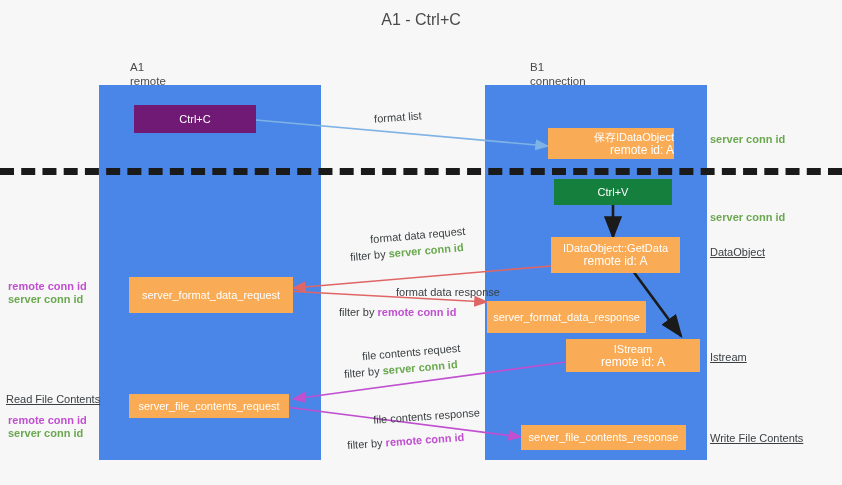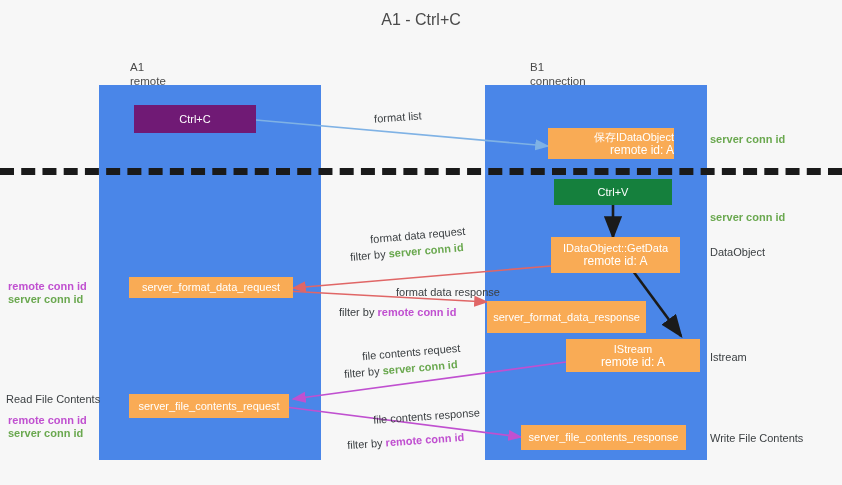"DataObject" .dark-txt { text-decoration: none -> underline }
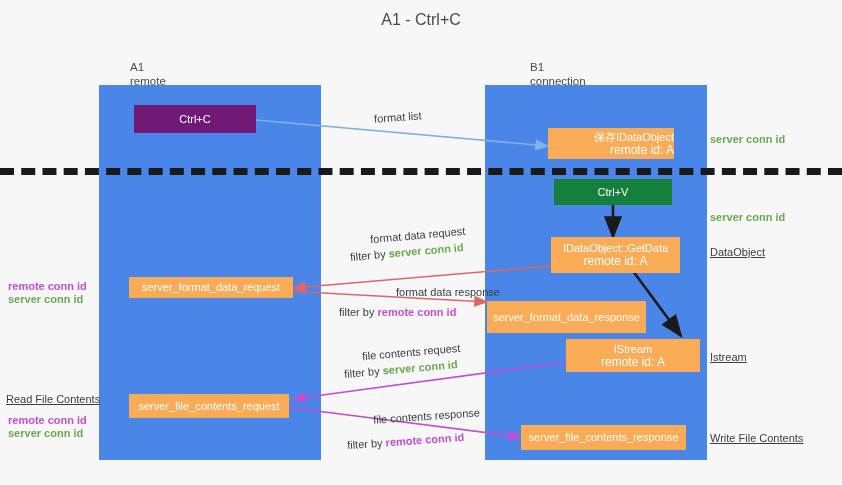"server_format_data_request" div.node { height: 21px -> 36px }
